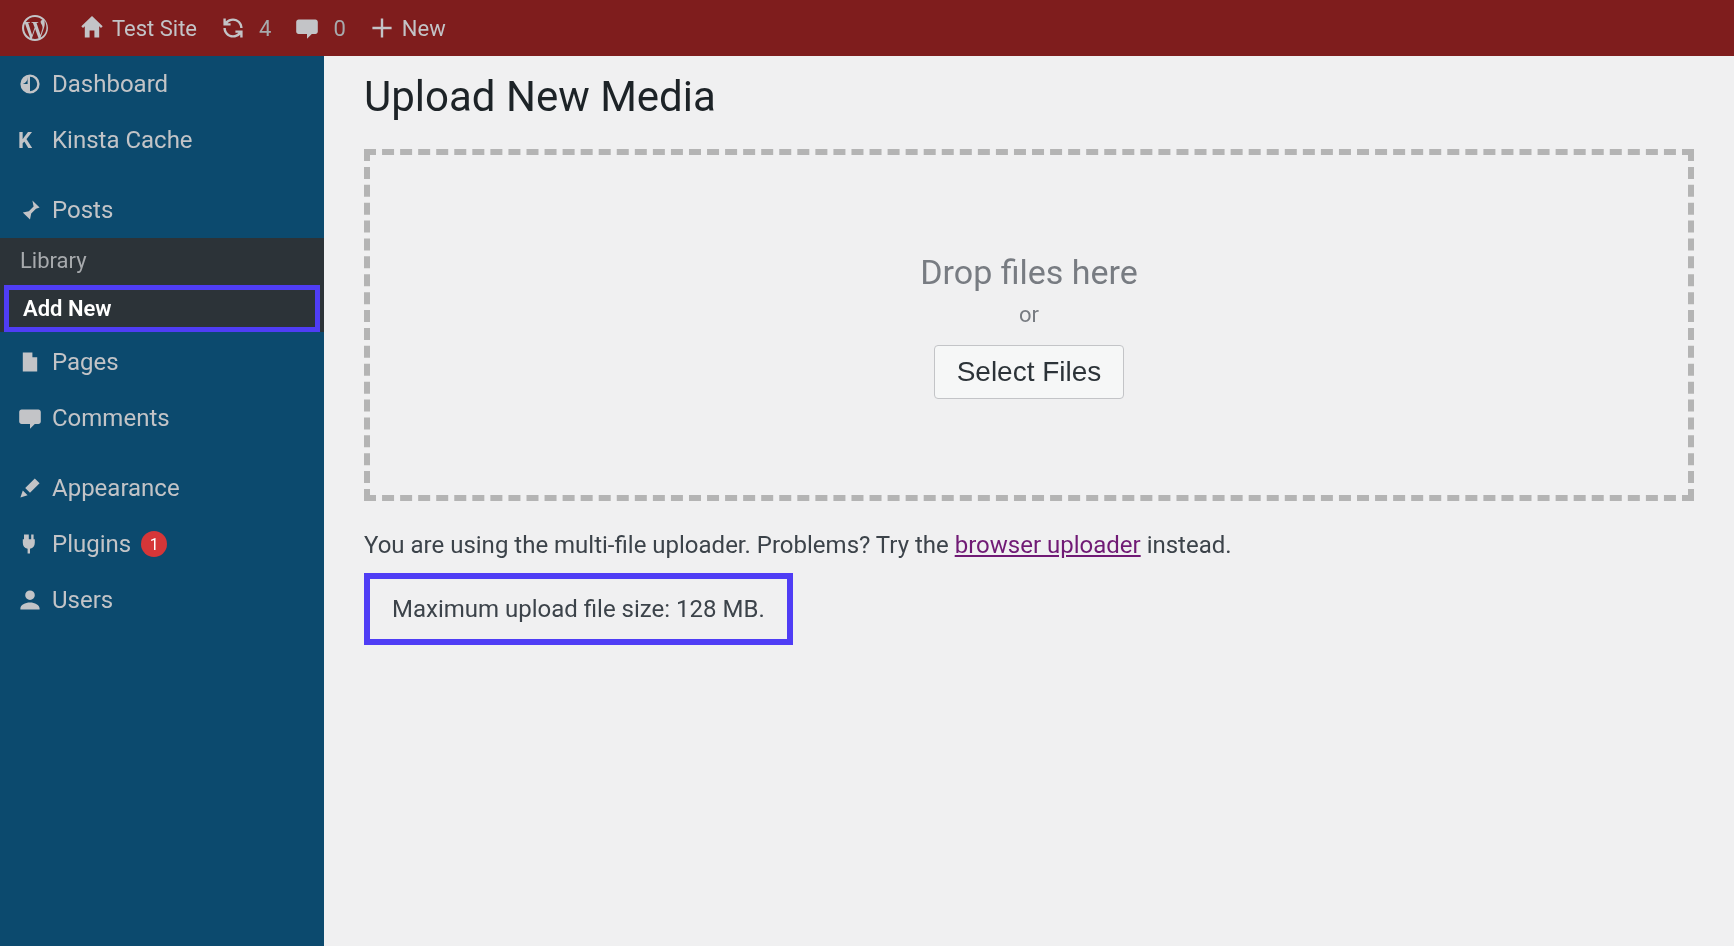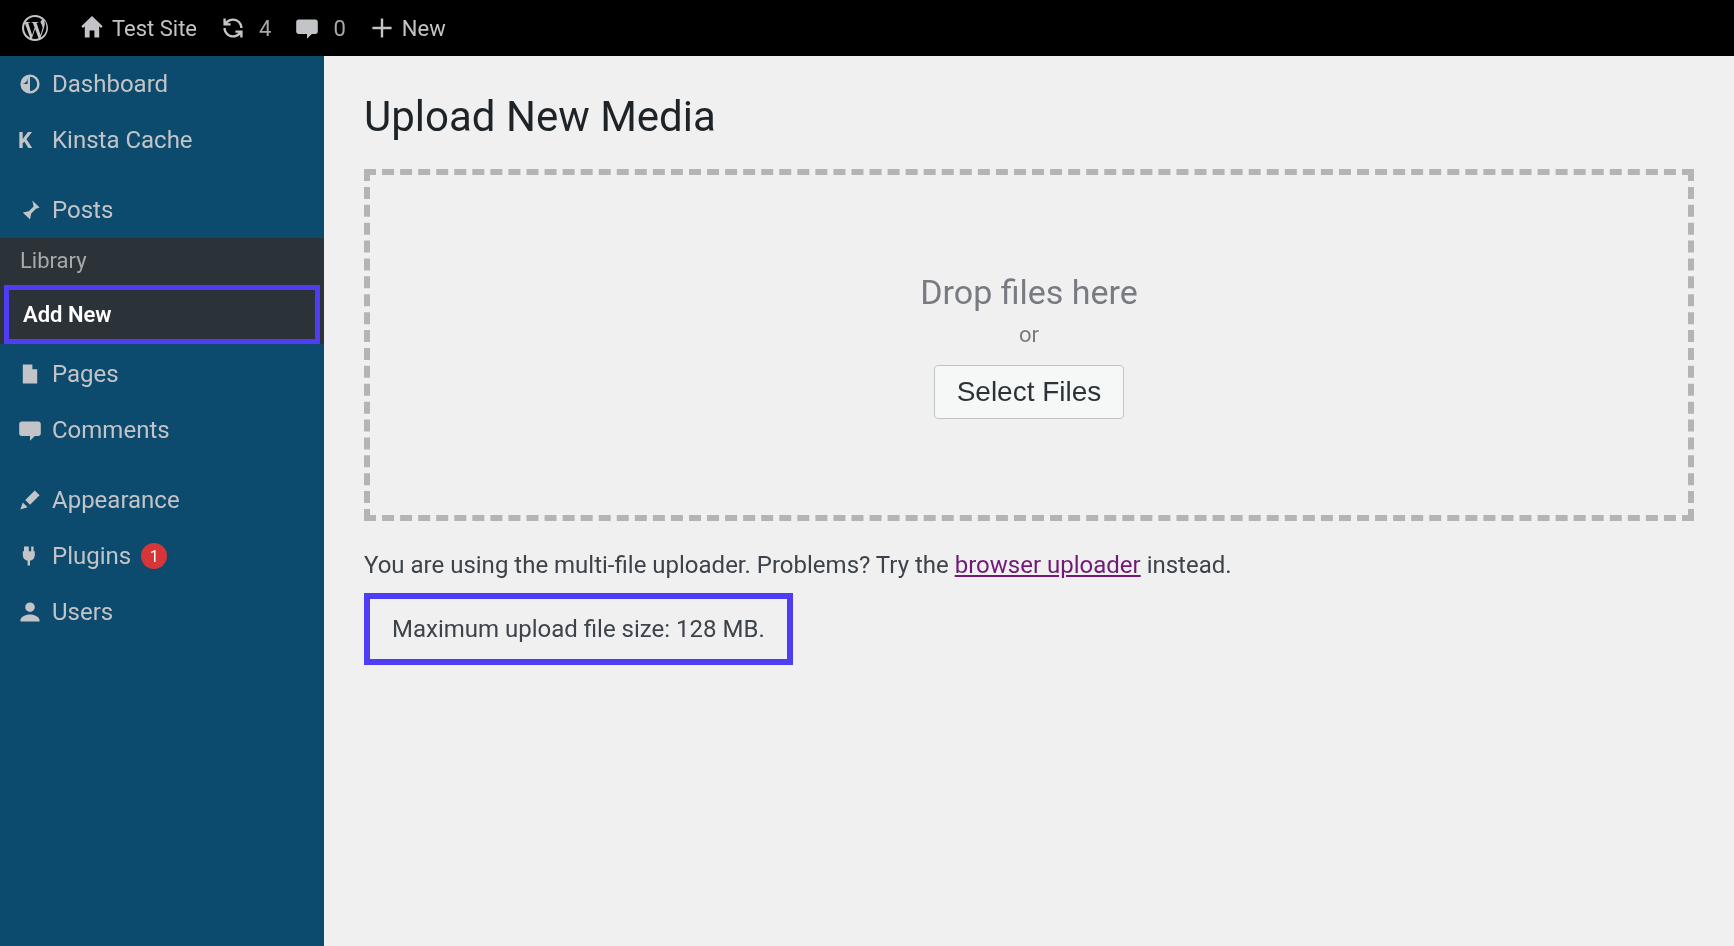"Test Site" .adminbar { background: #000000 -> #7f1d1d }
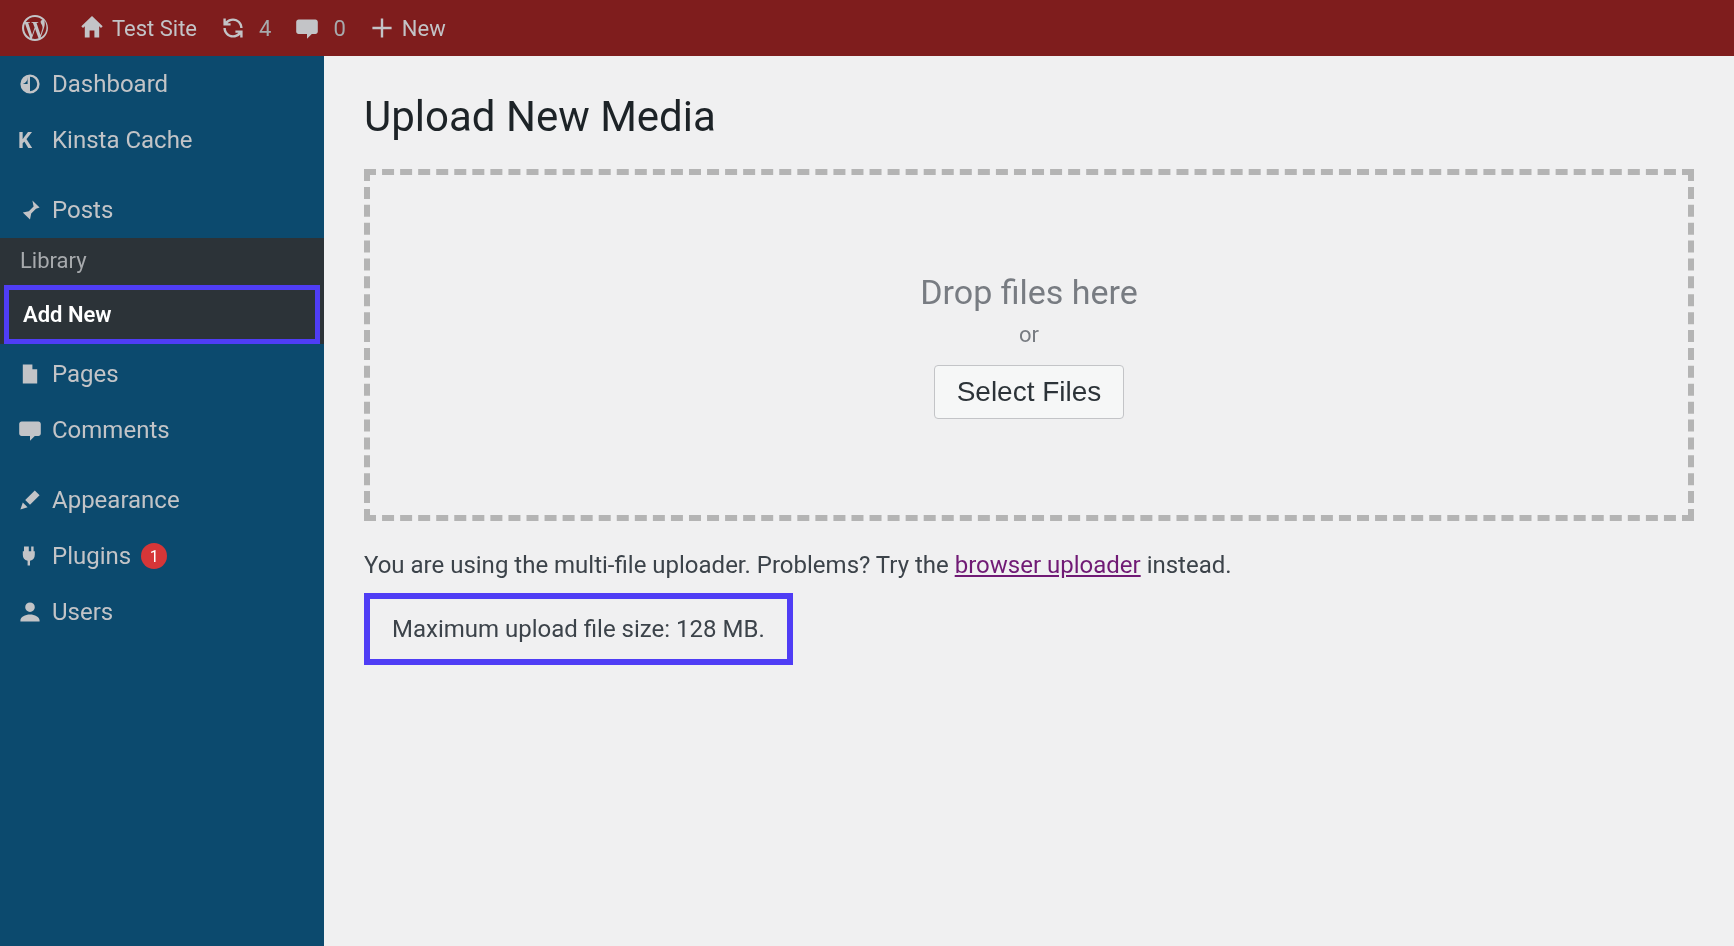"Upload New Media" .content { padding: 36px 40px -> 16px 40px }
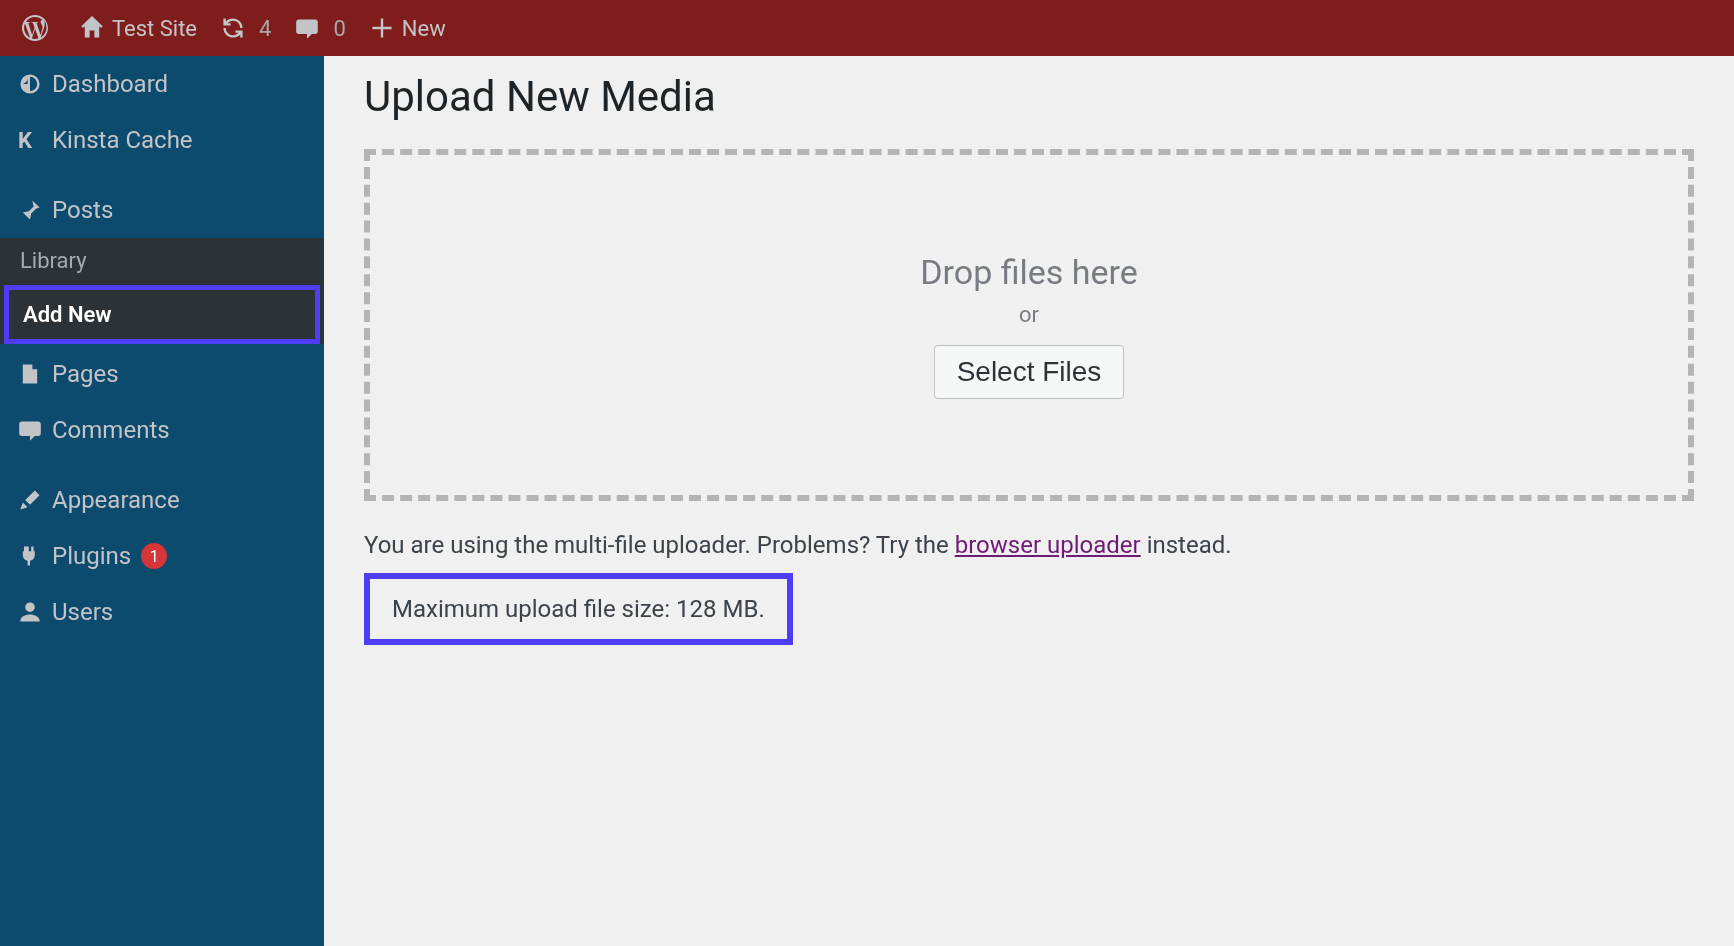"Add New" .submenu .sub-item.active { padding: 12px 14px -> 6px 14px }
